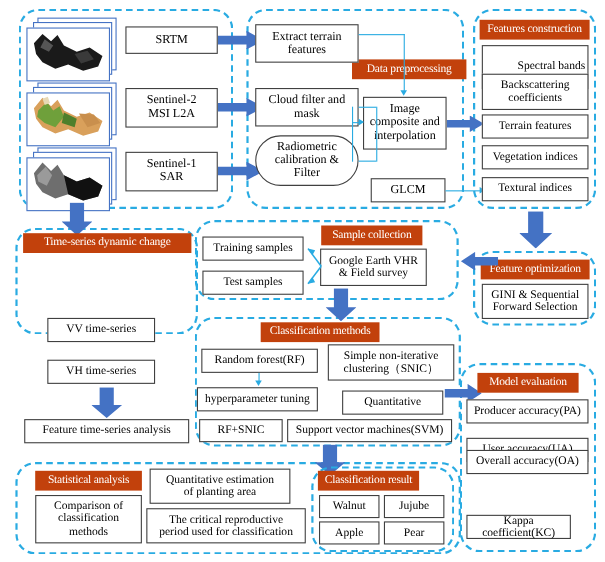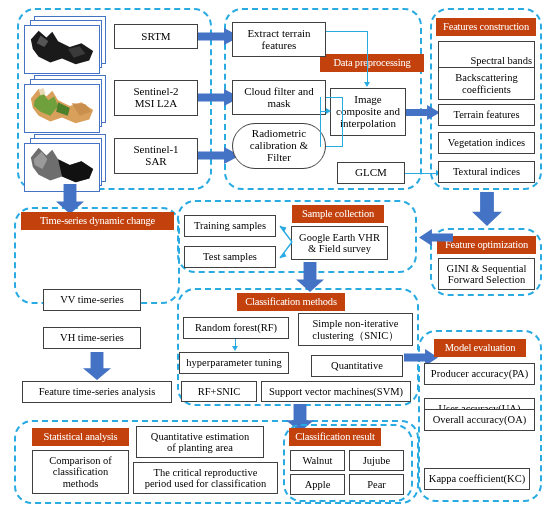"Kappa coefficient(KC)" div.box { width: 106px -> 95px }
